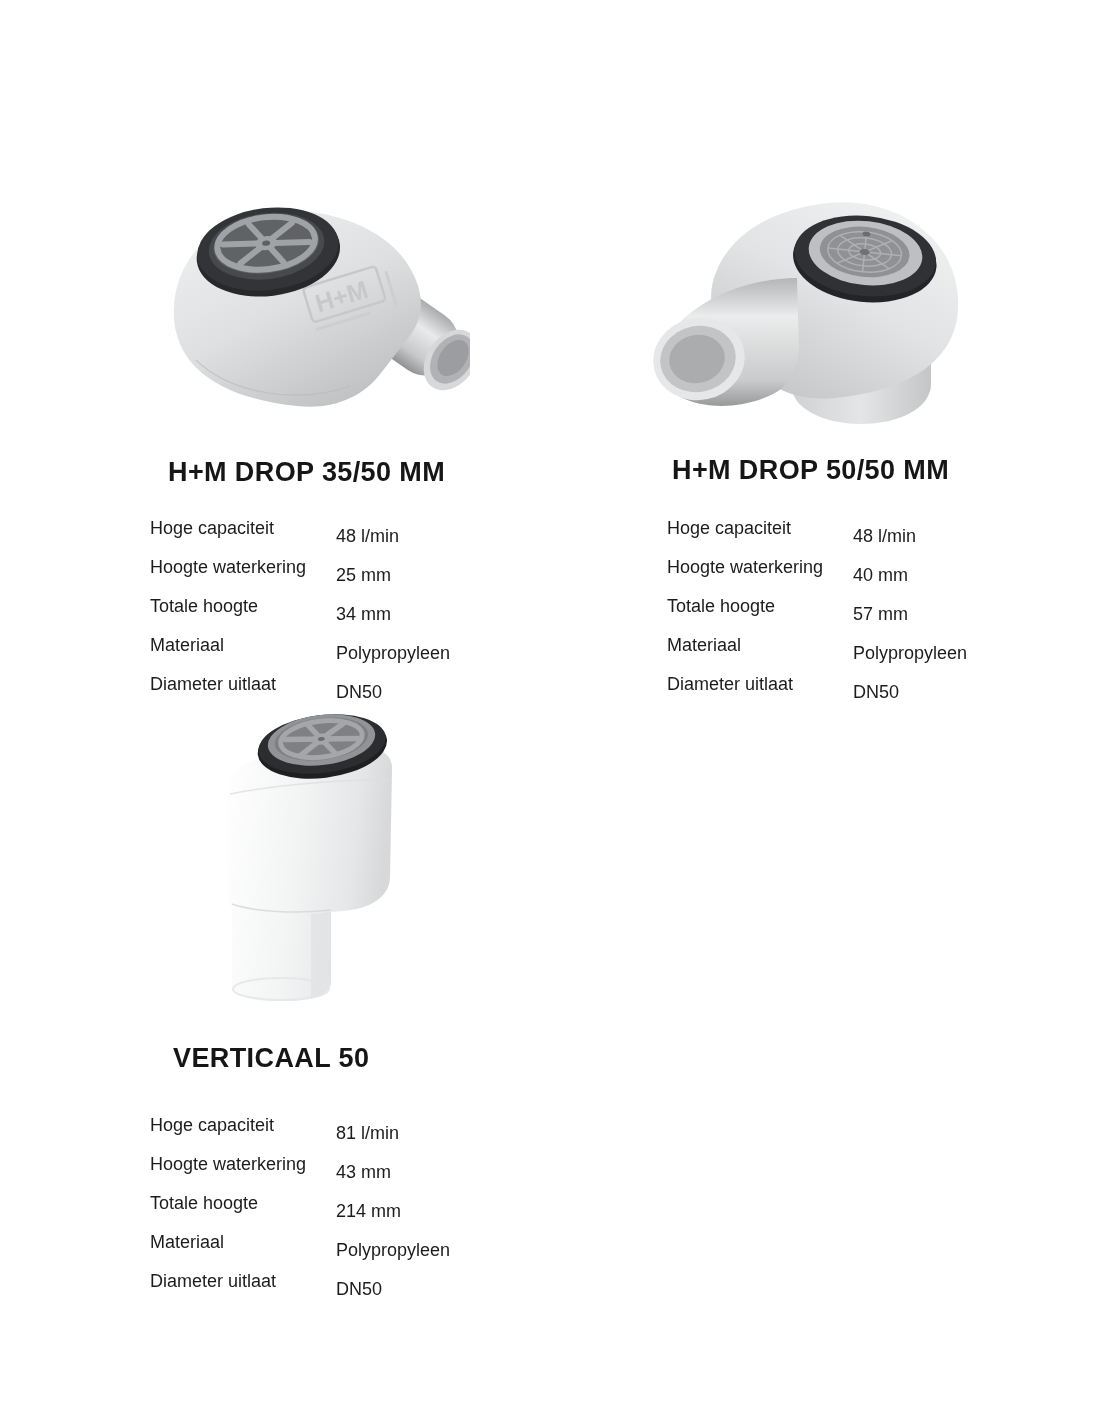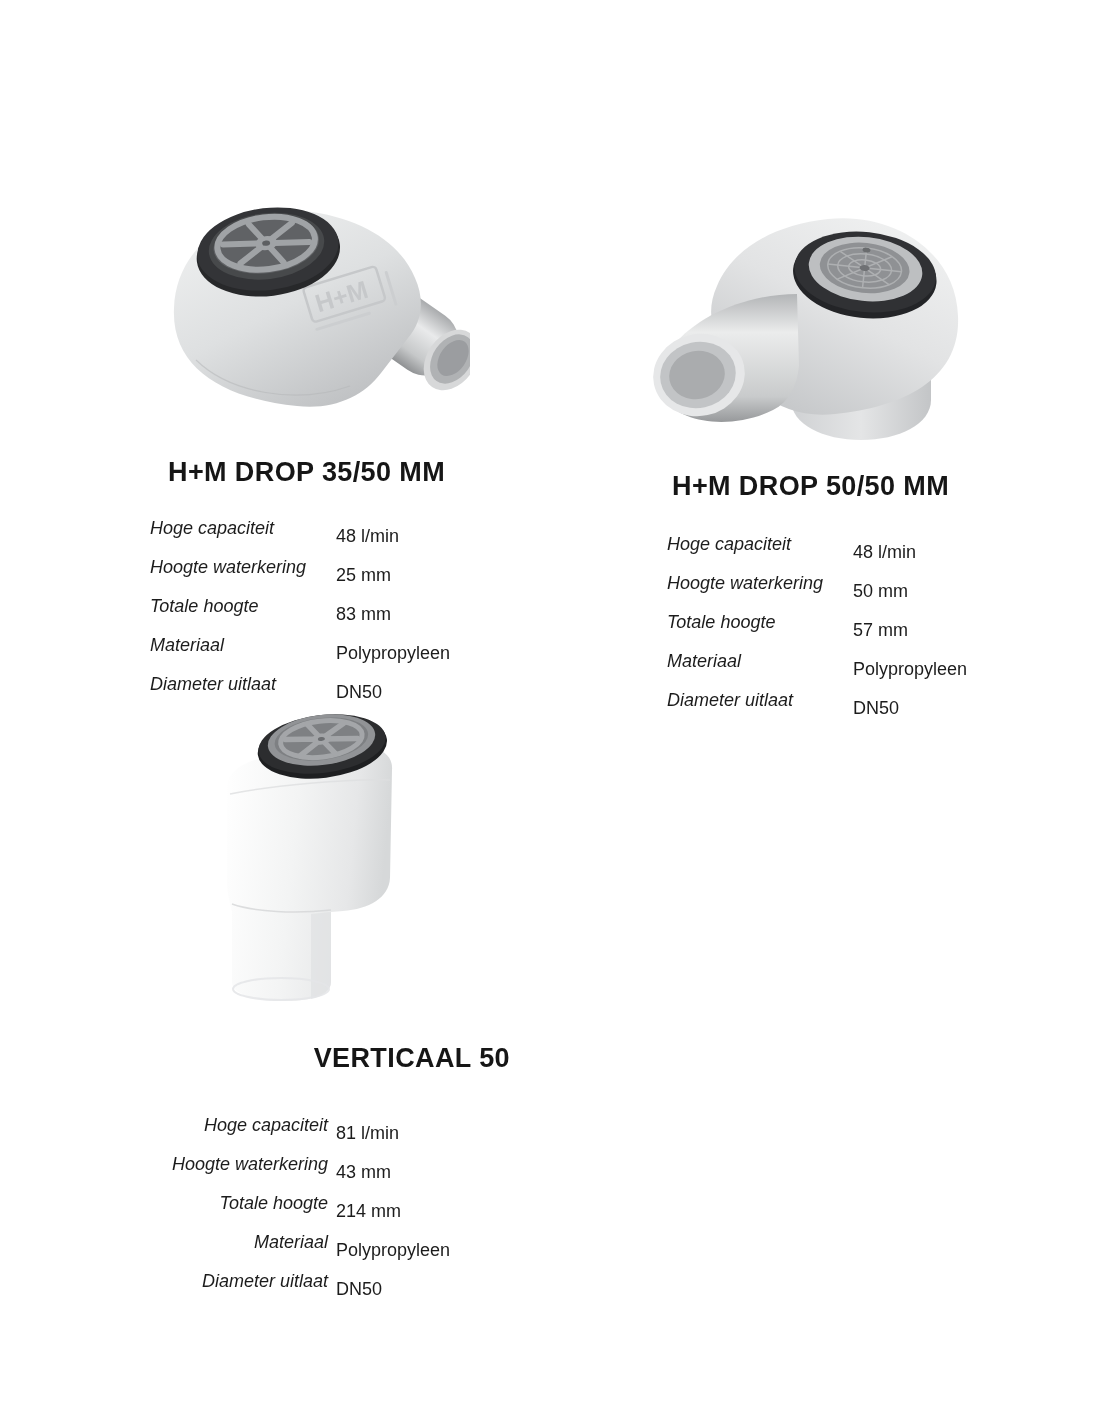"H+M DROP 50/50 MM" #p2 { top: 198px -> 182px }
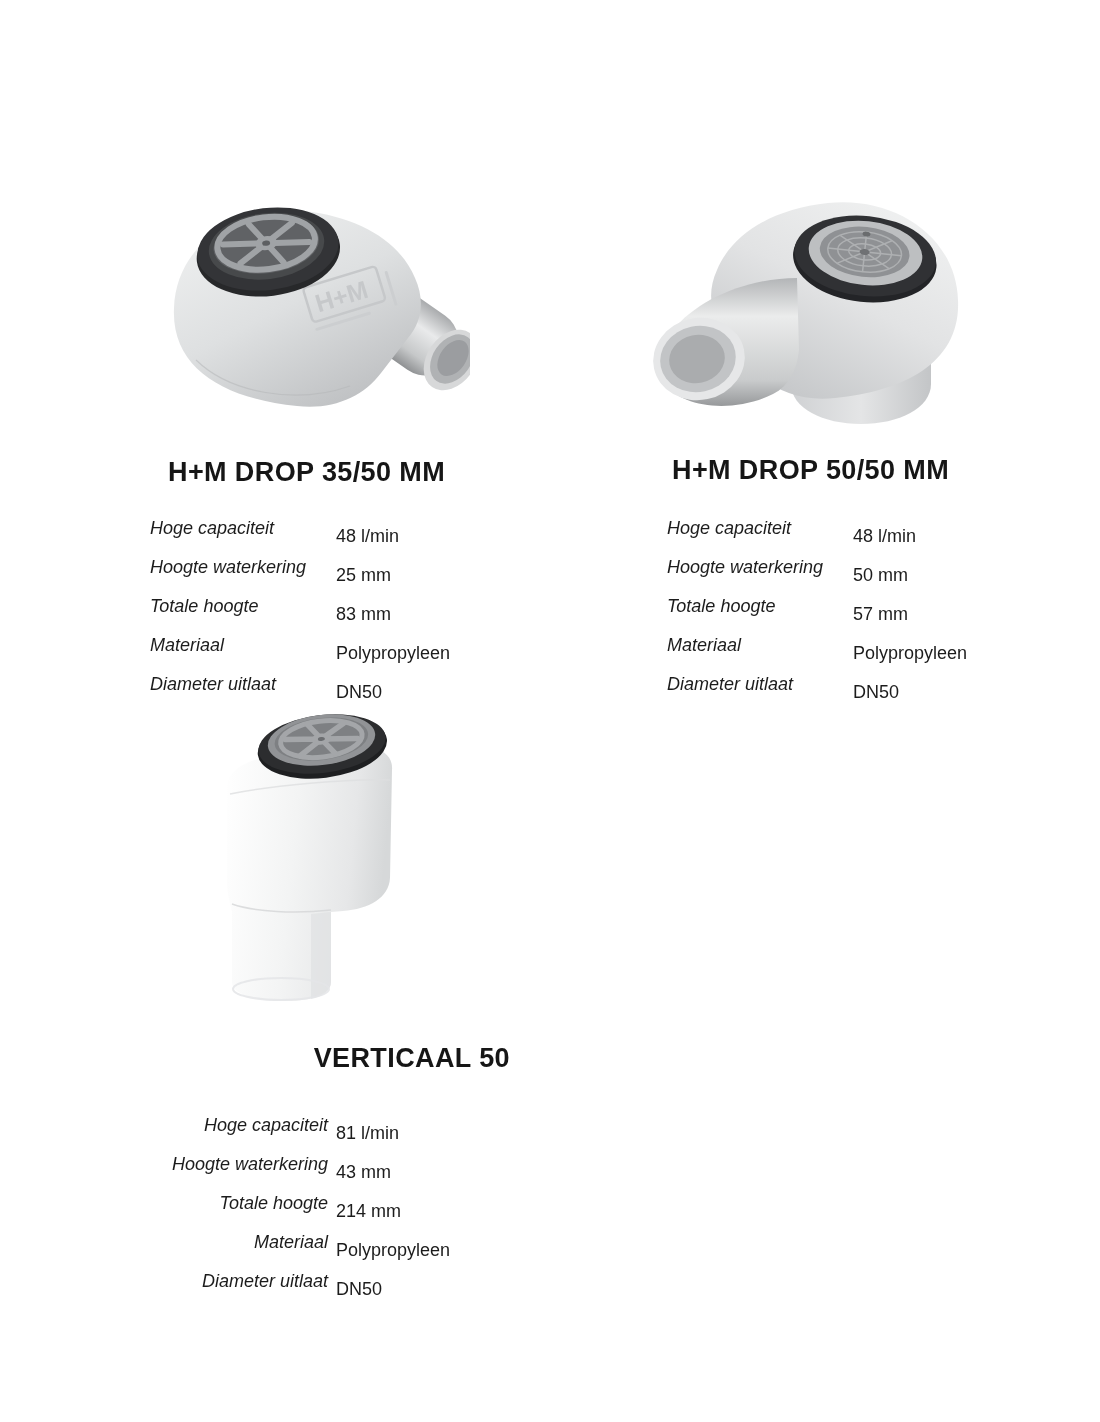"Hoge capaciteit" .spec-row dt { font-style: italic -> none }
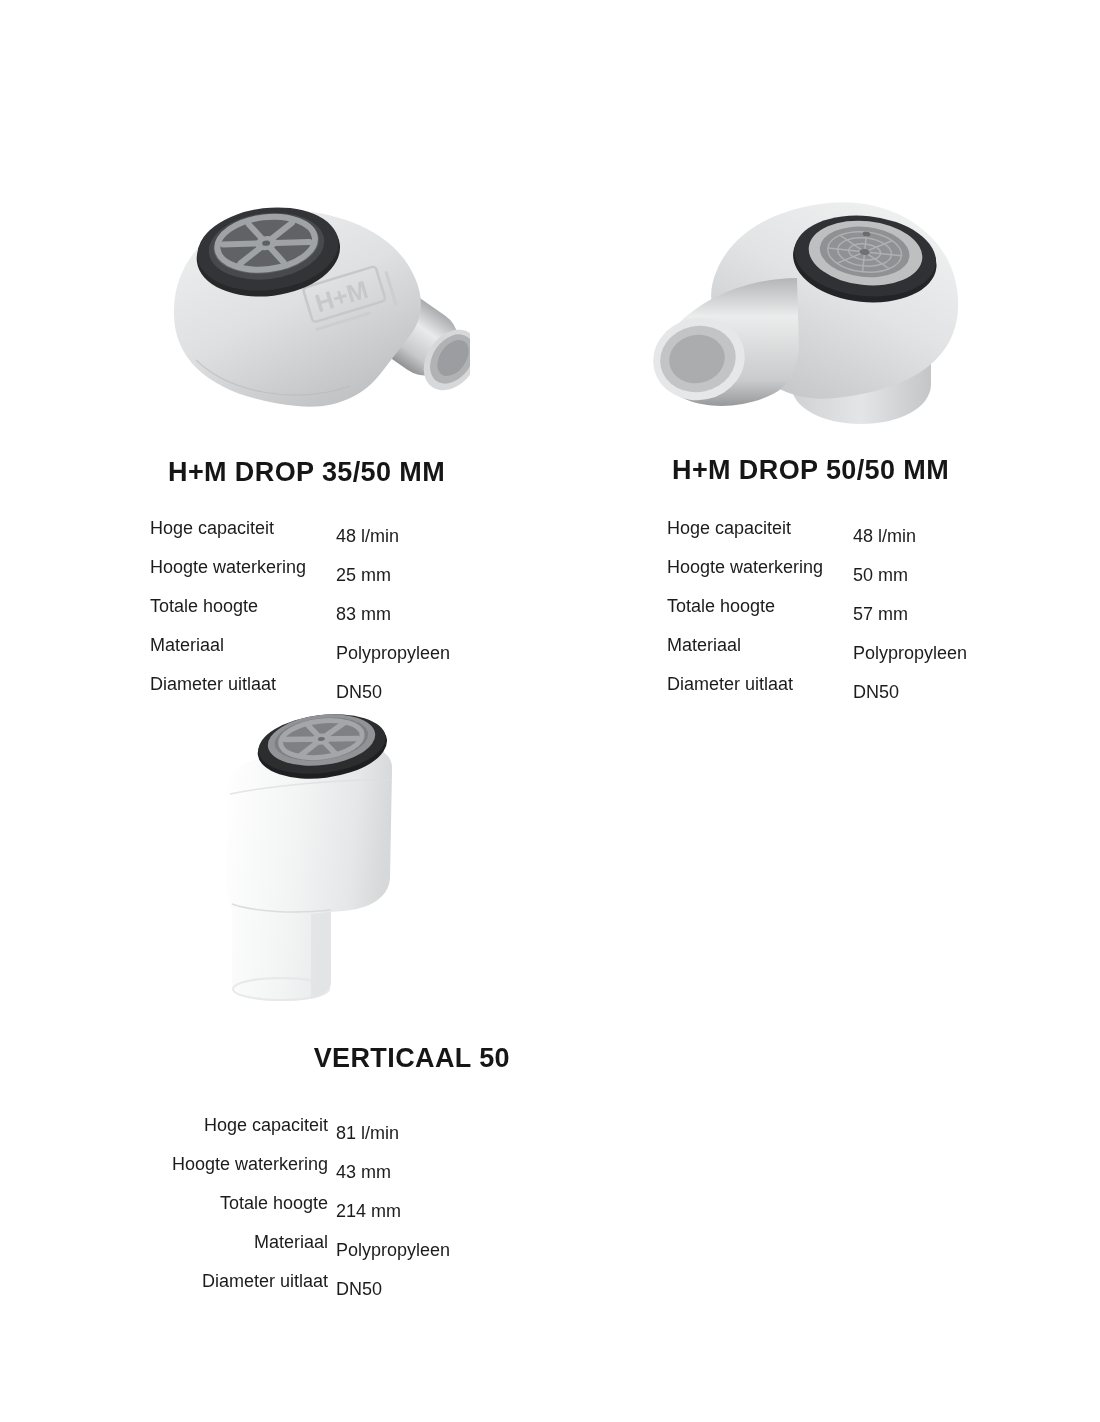"50 mm" dd { text: 50 -> 40 }
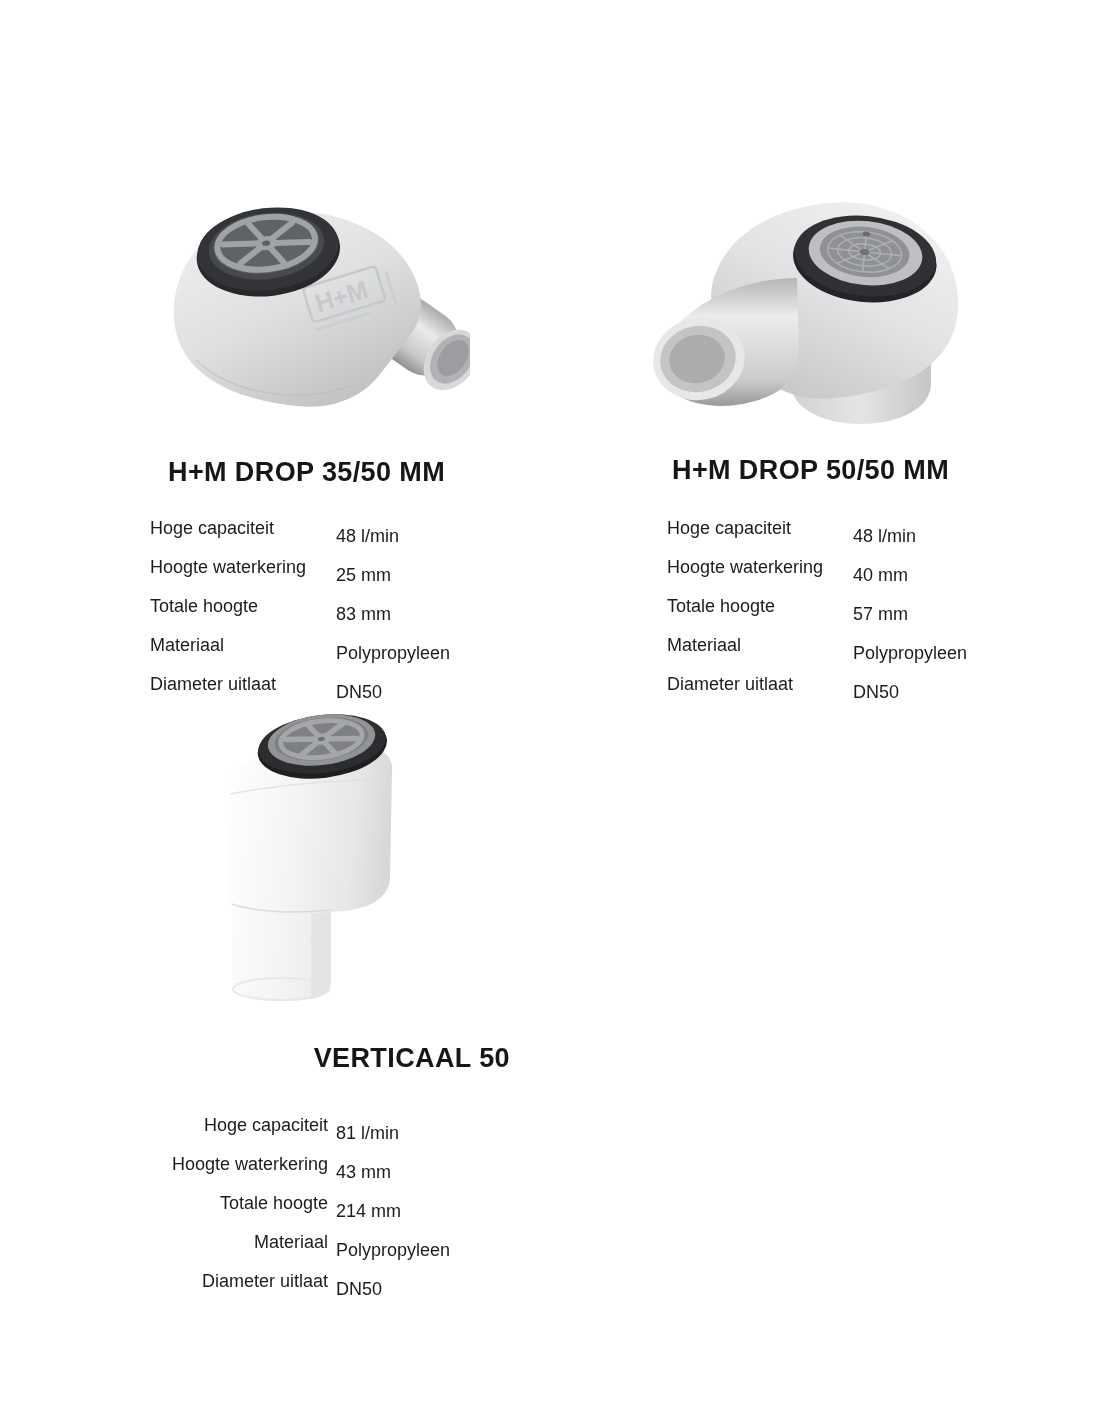"83 mm" dd { text: 83 -> 34 }
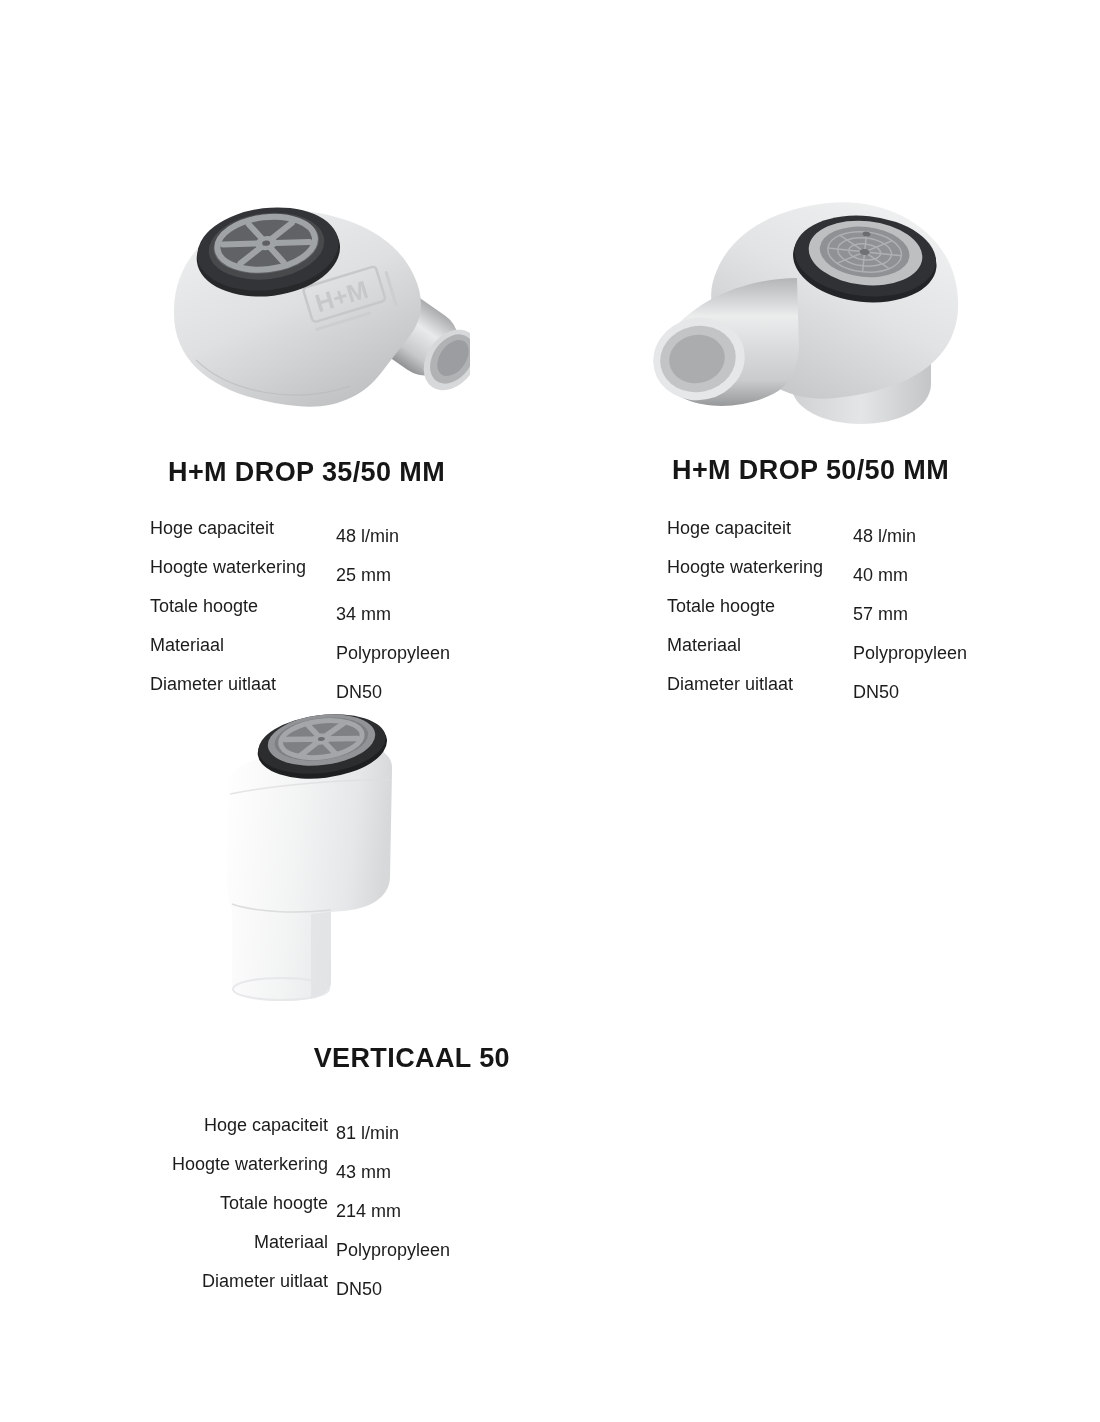"VERTICAAL 50" #p3 { text-align: right -> none }
